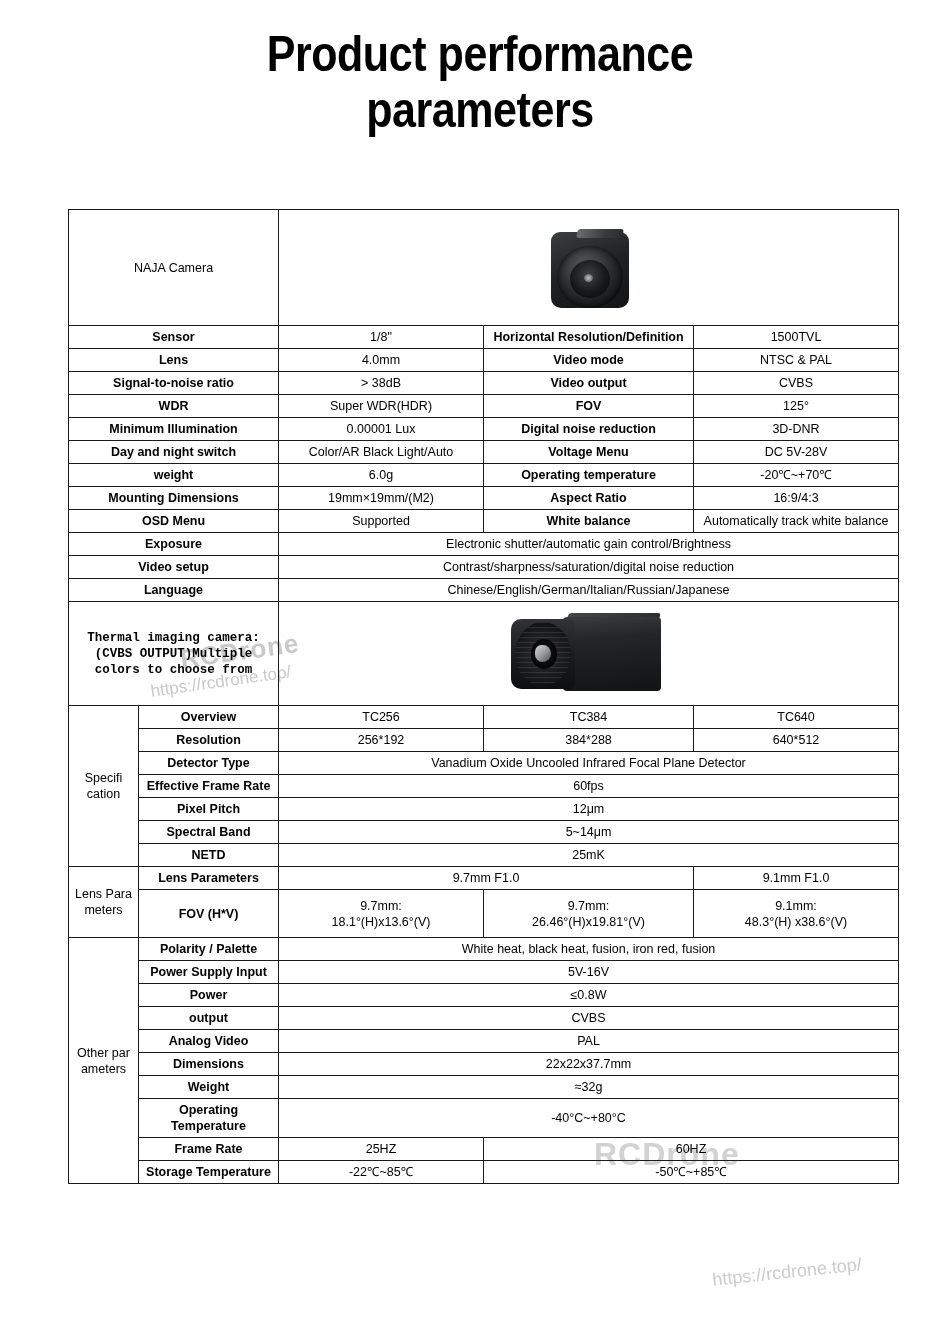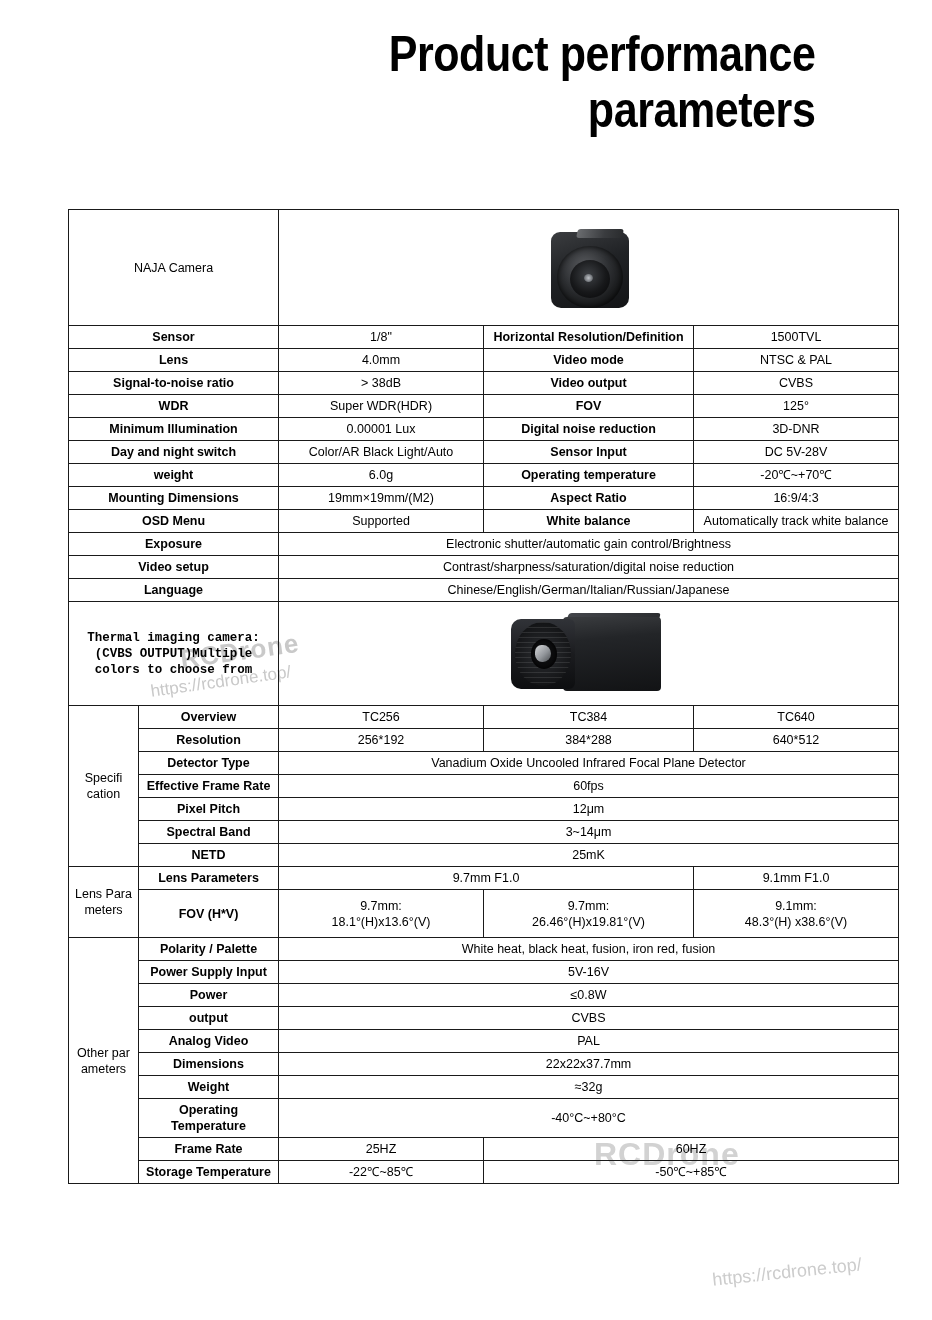"Product performance" .title-wrap { text-align: right -> center }
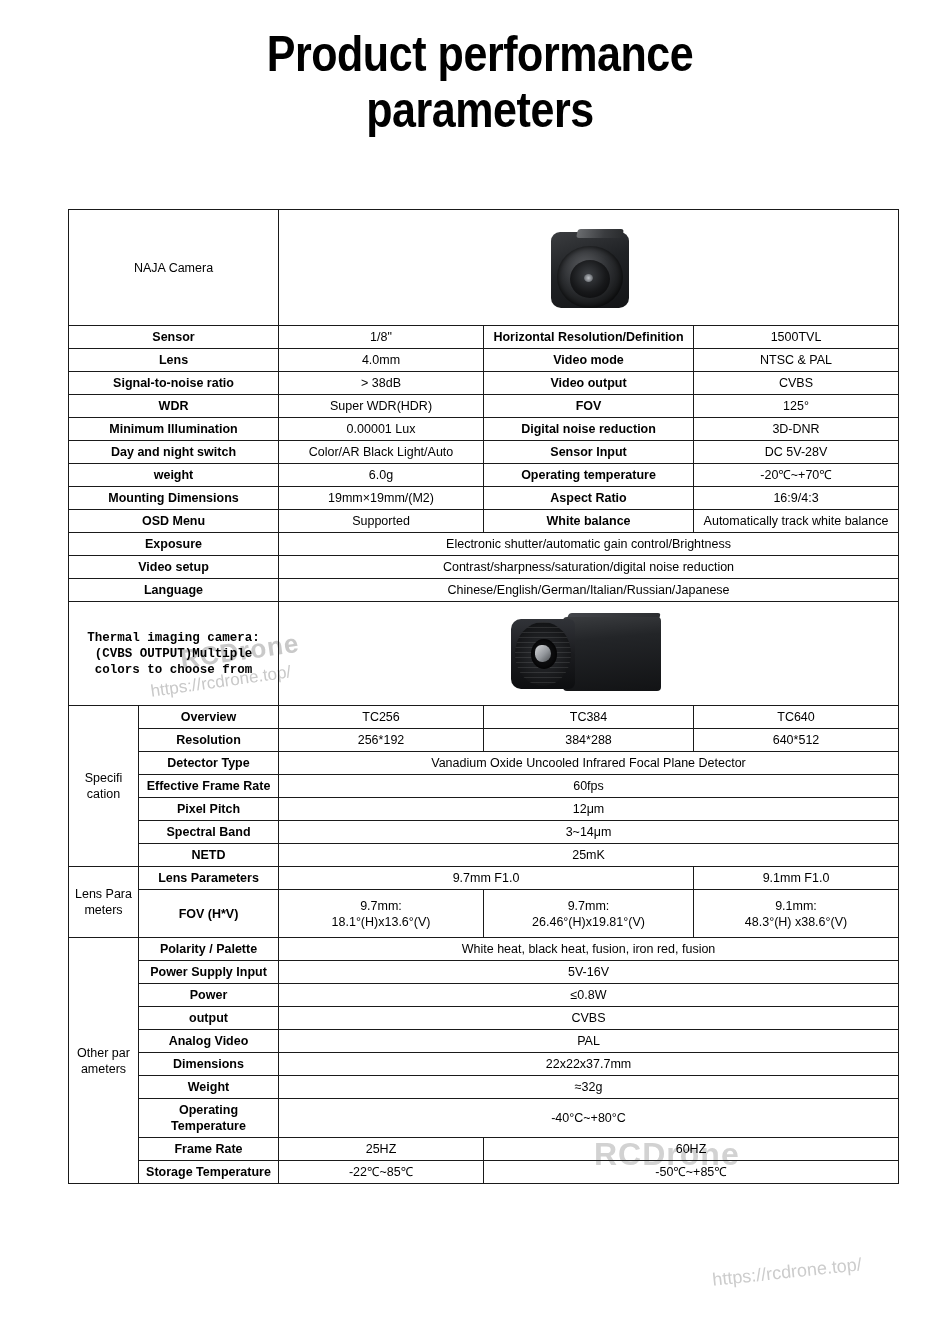"Sensor Input" td.lbl { text: Sensor Input -> Voltage Menu }
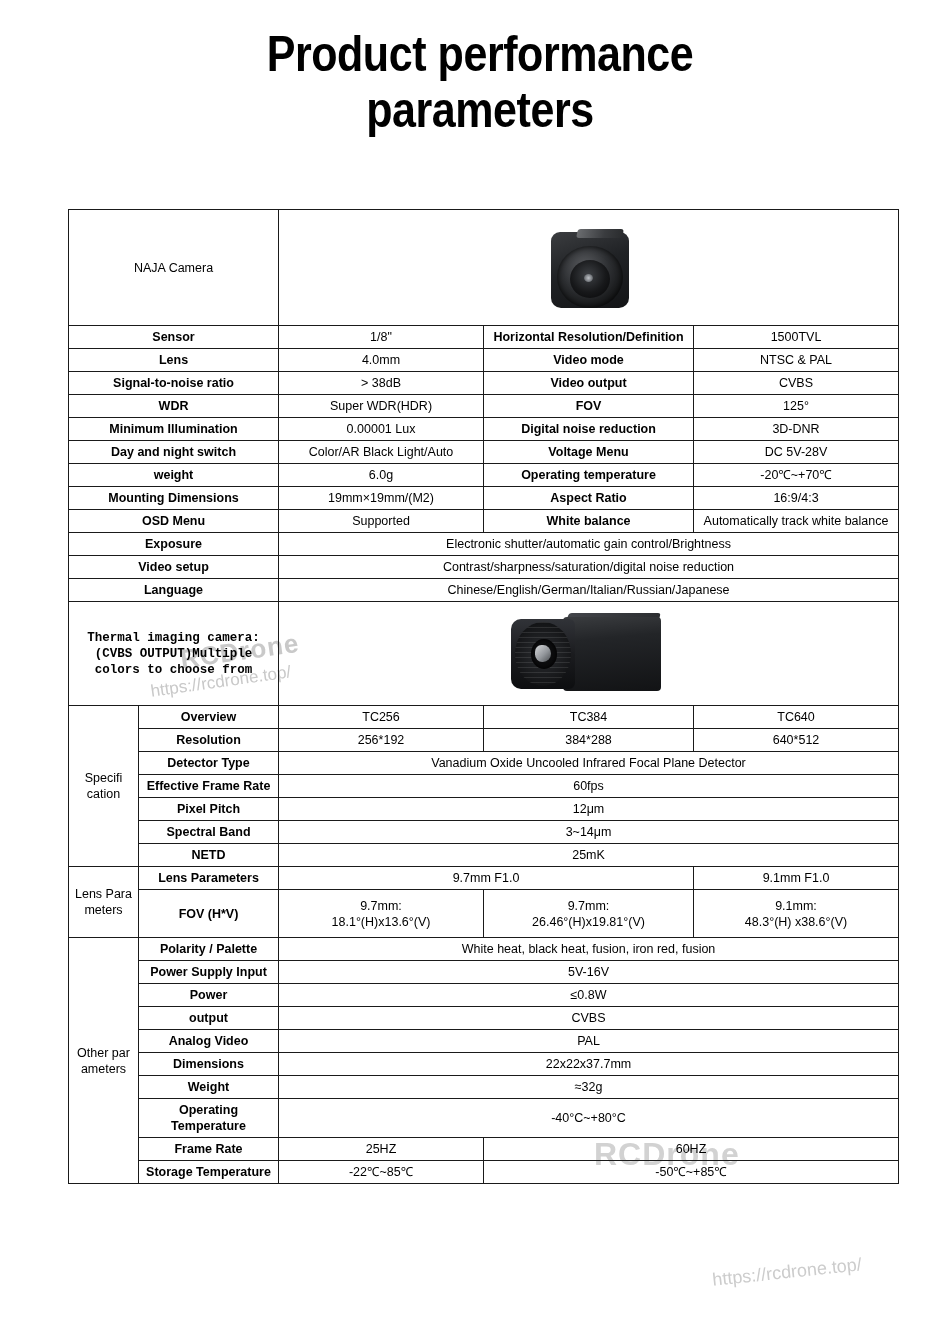"3~14μm" td.val { text: 3 -> 5 }
